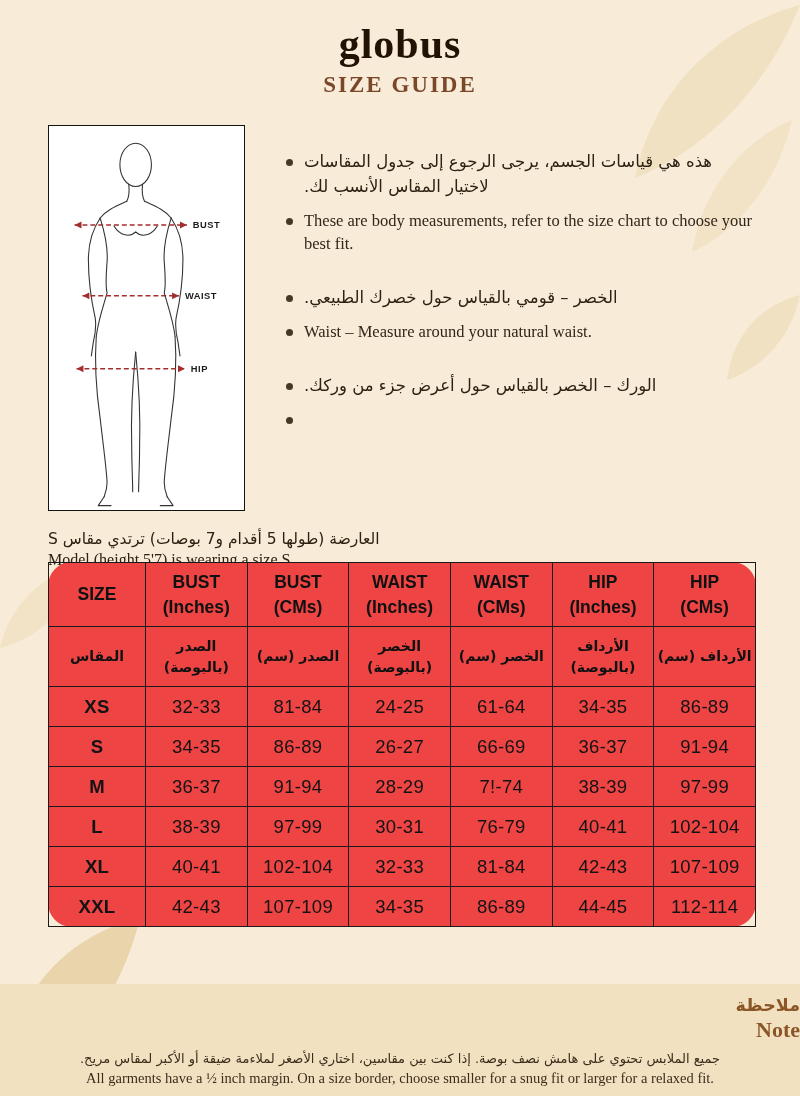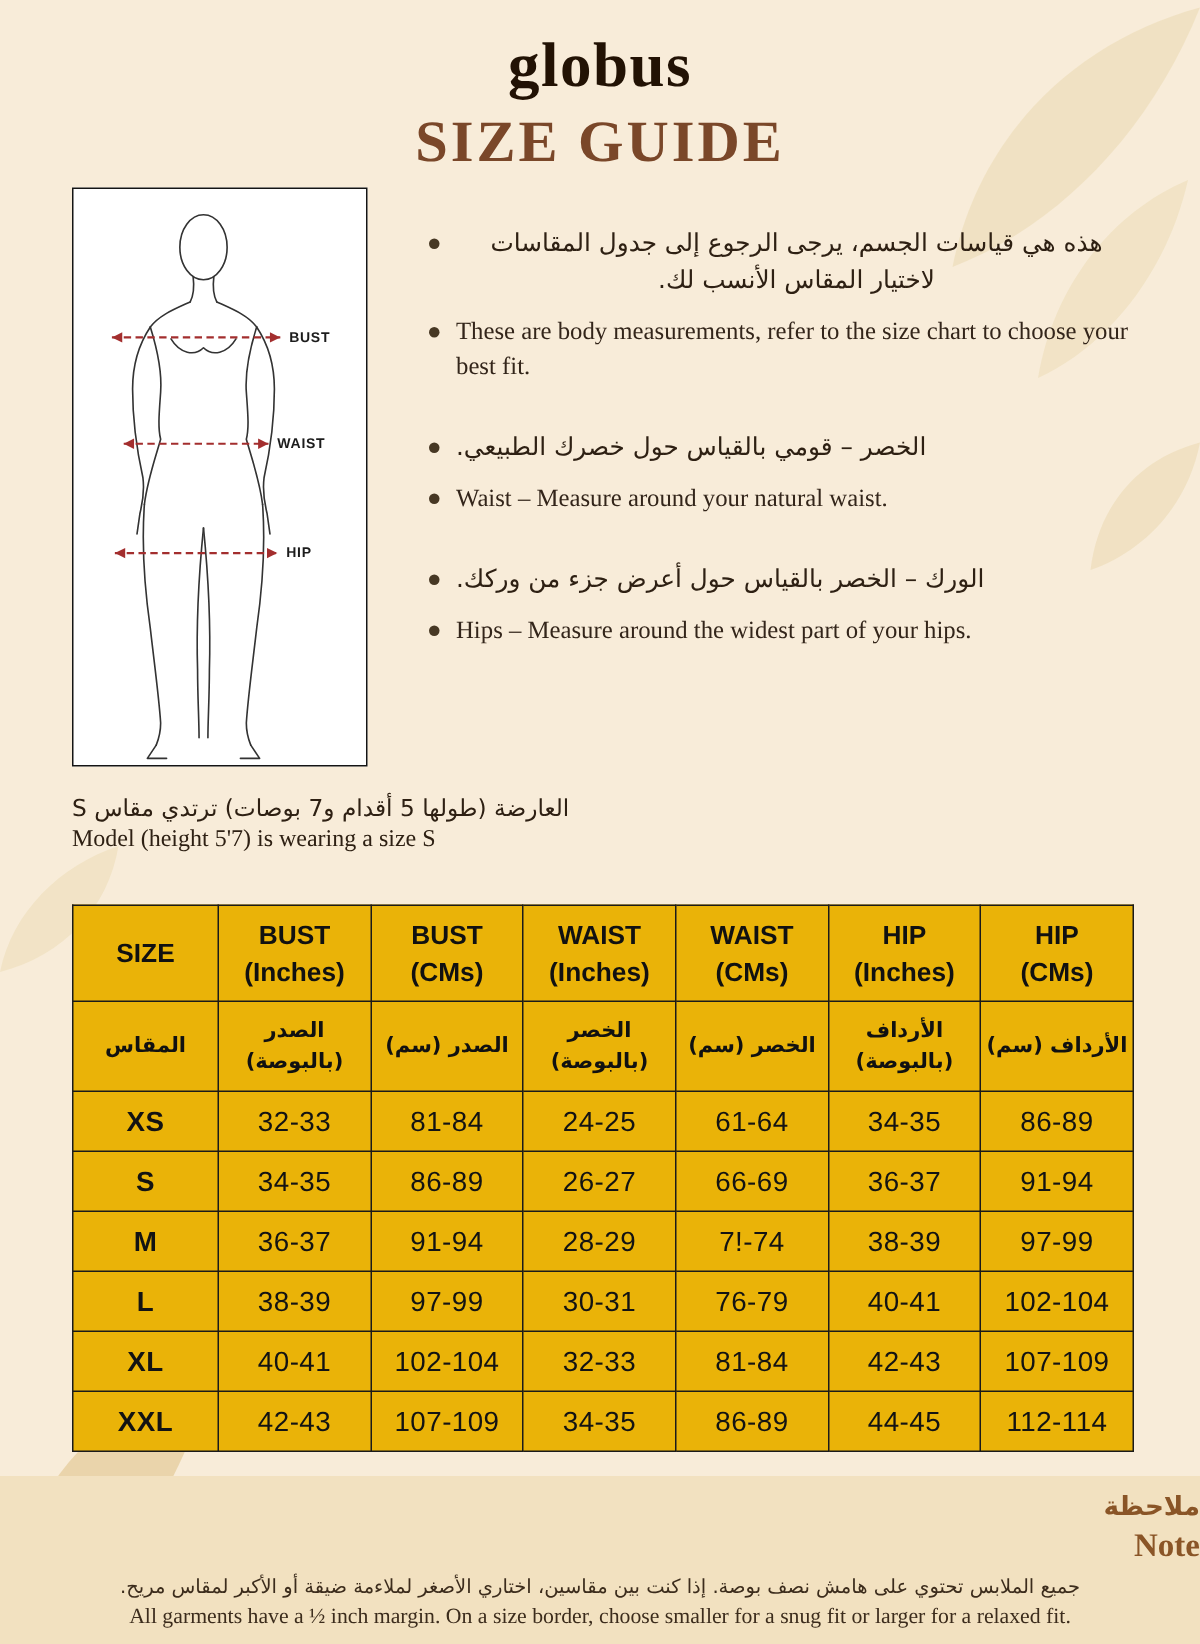"SIZE GUIDE" .page-title { font-size: 39px -> 23px }
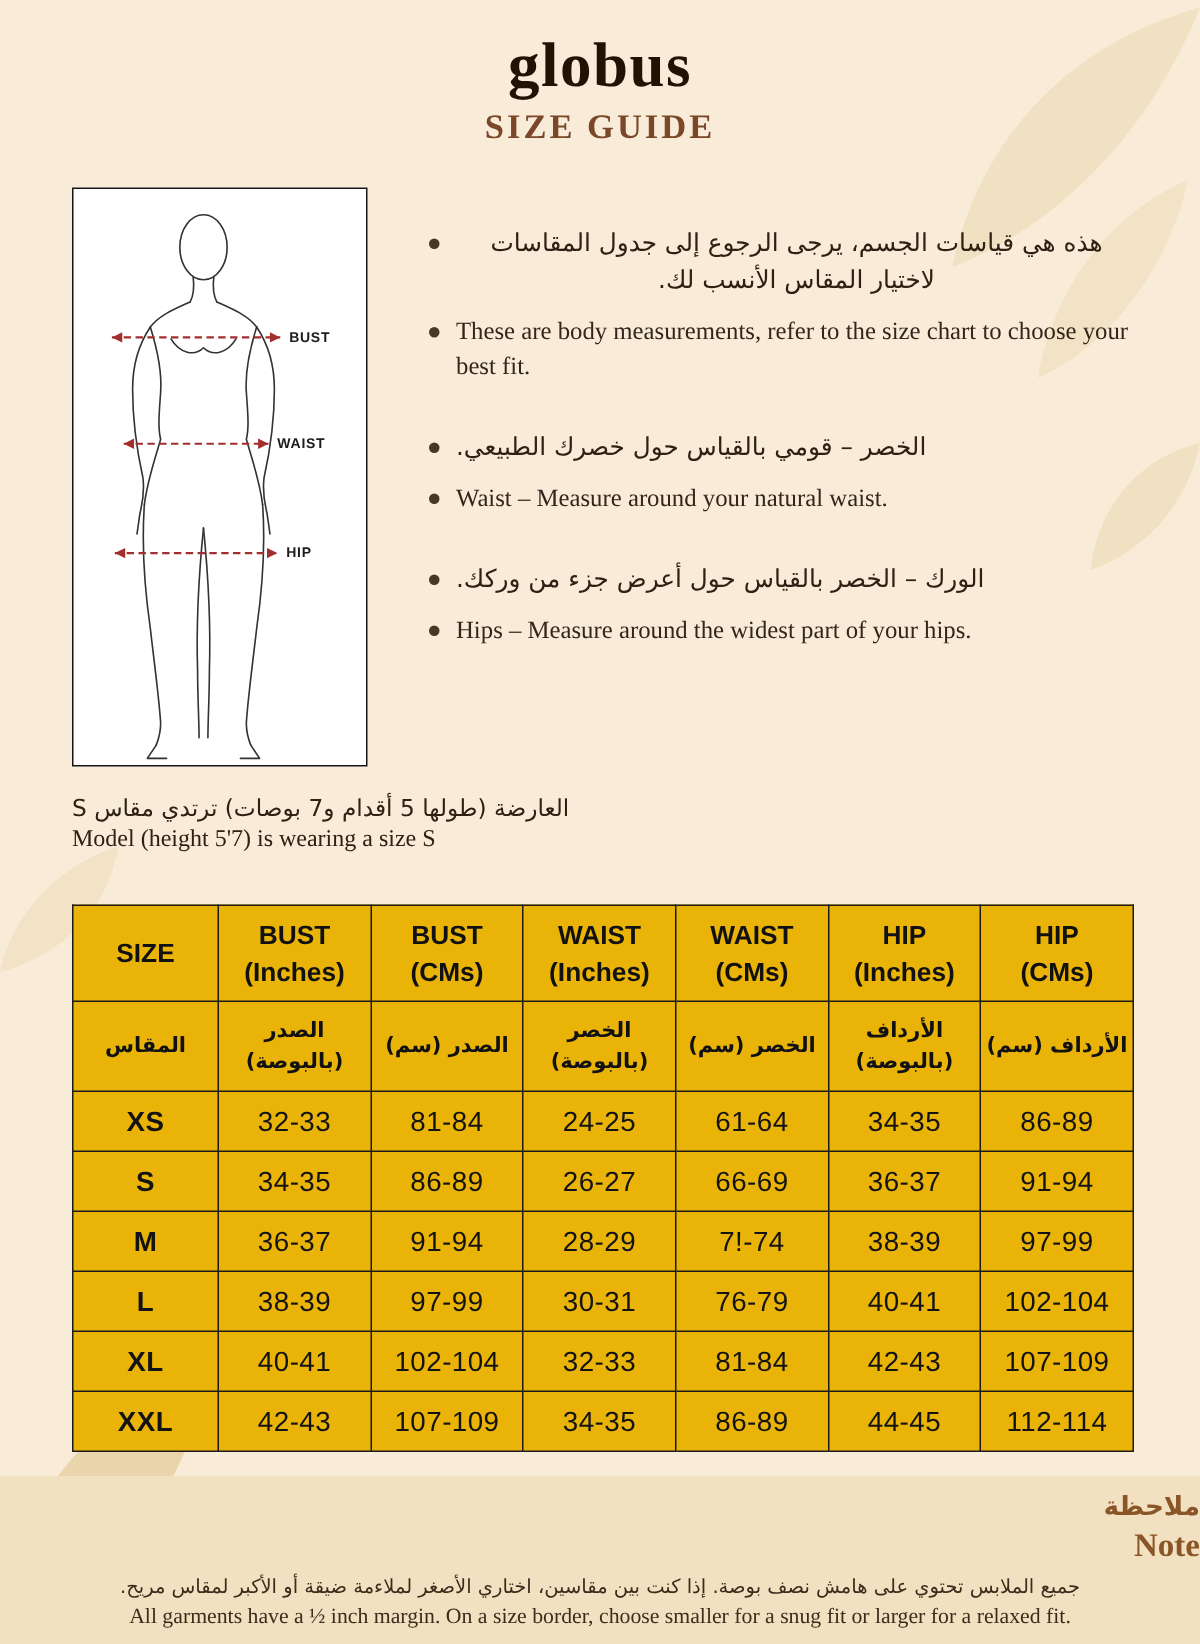"هذه هي قياسات الجسم، يرجى" .ar { text-align: center -> left }
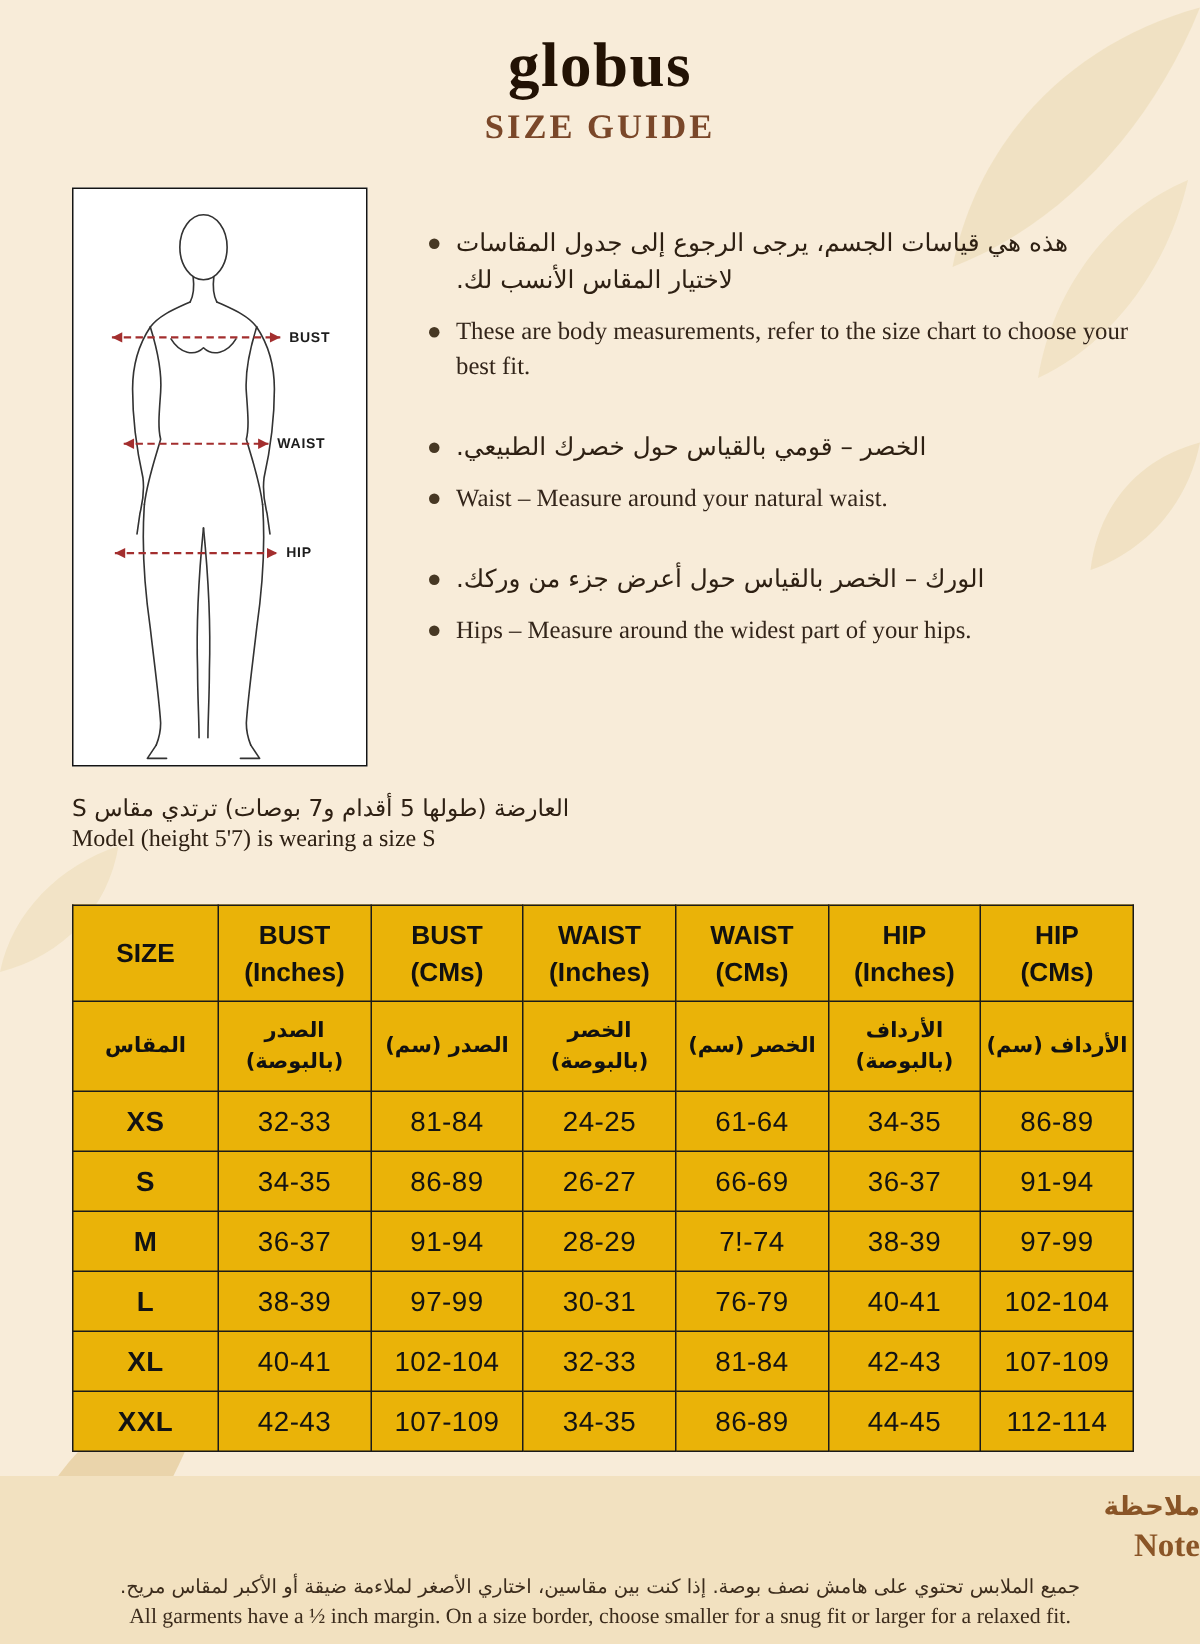"Hips – Measure around the" div.en { html: <div>Hips – Measure around the widest part of your hips.</div> -> none }
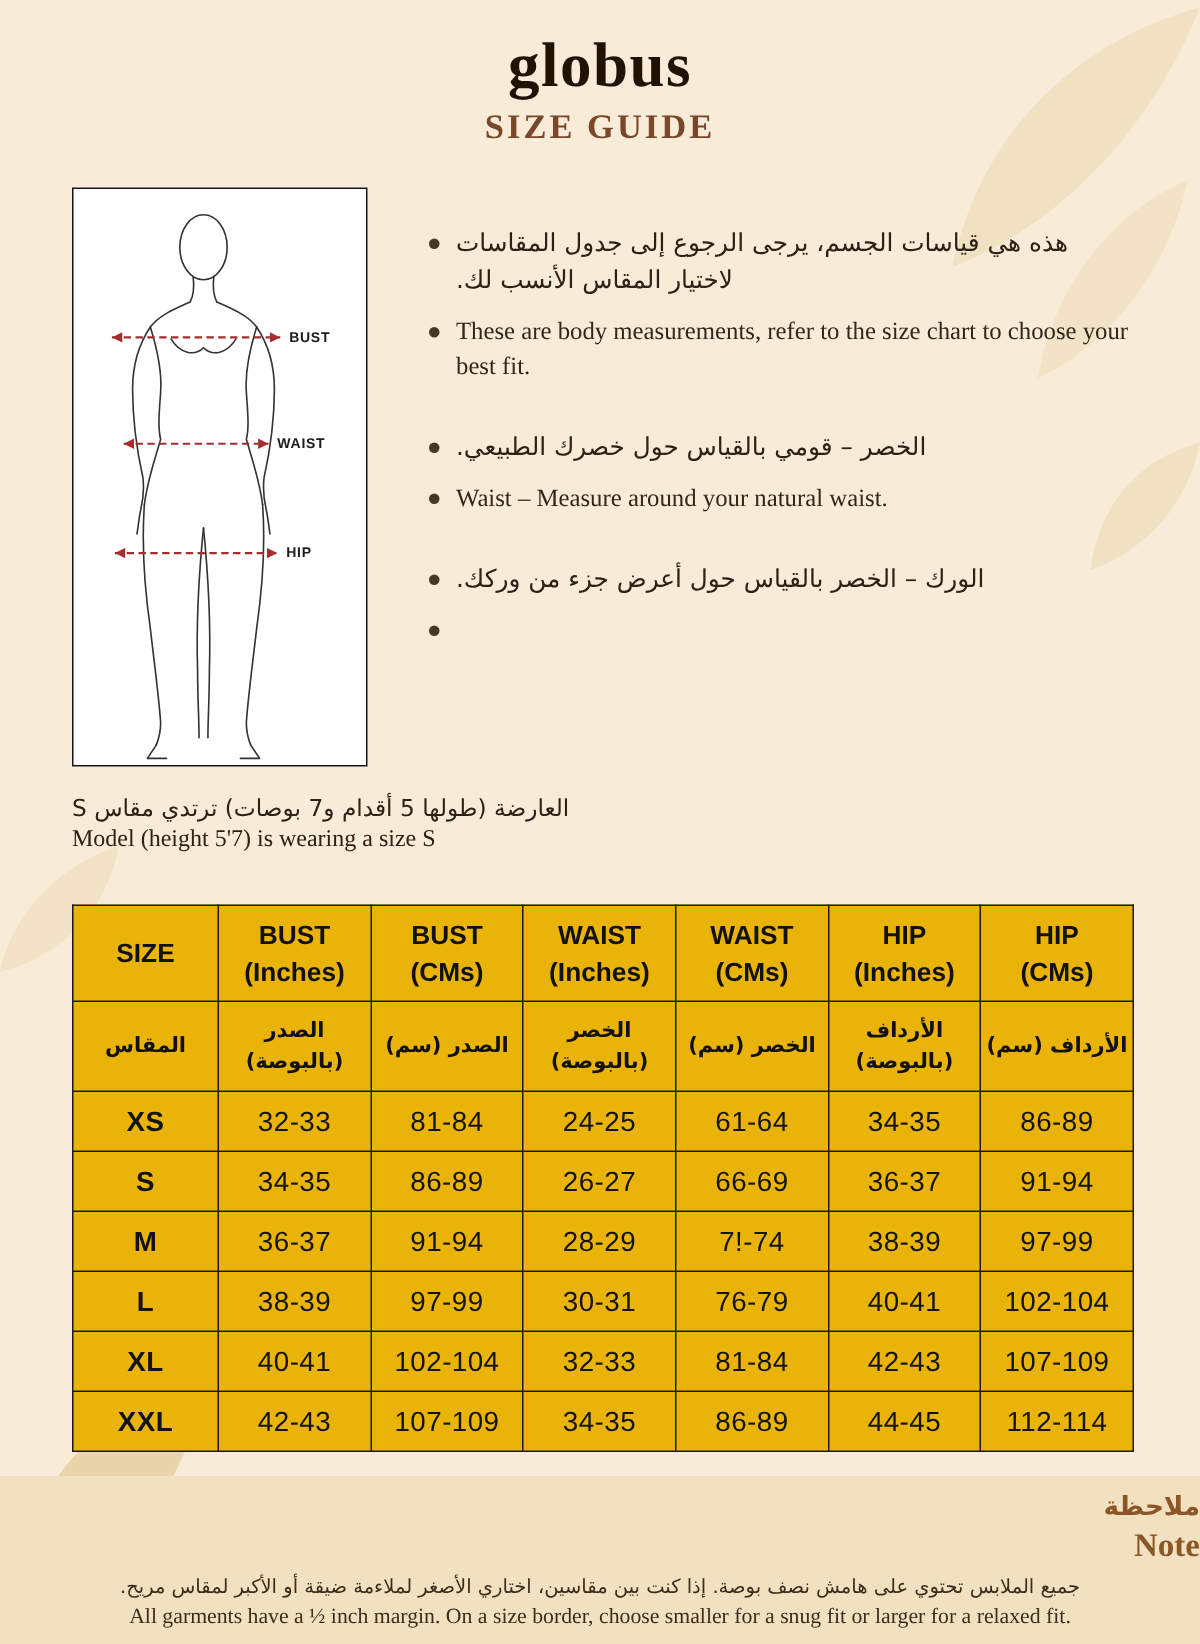"SIZE" table.size-table { background: #eab308 -> #ef4444; border-radius: none -> 24px; top: 603px -> 562px }
